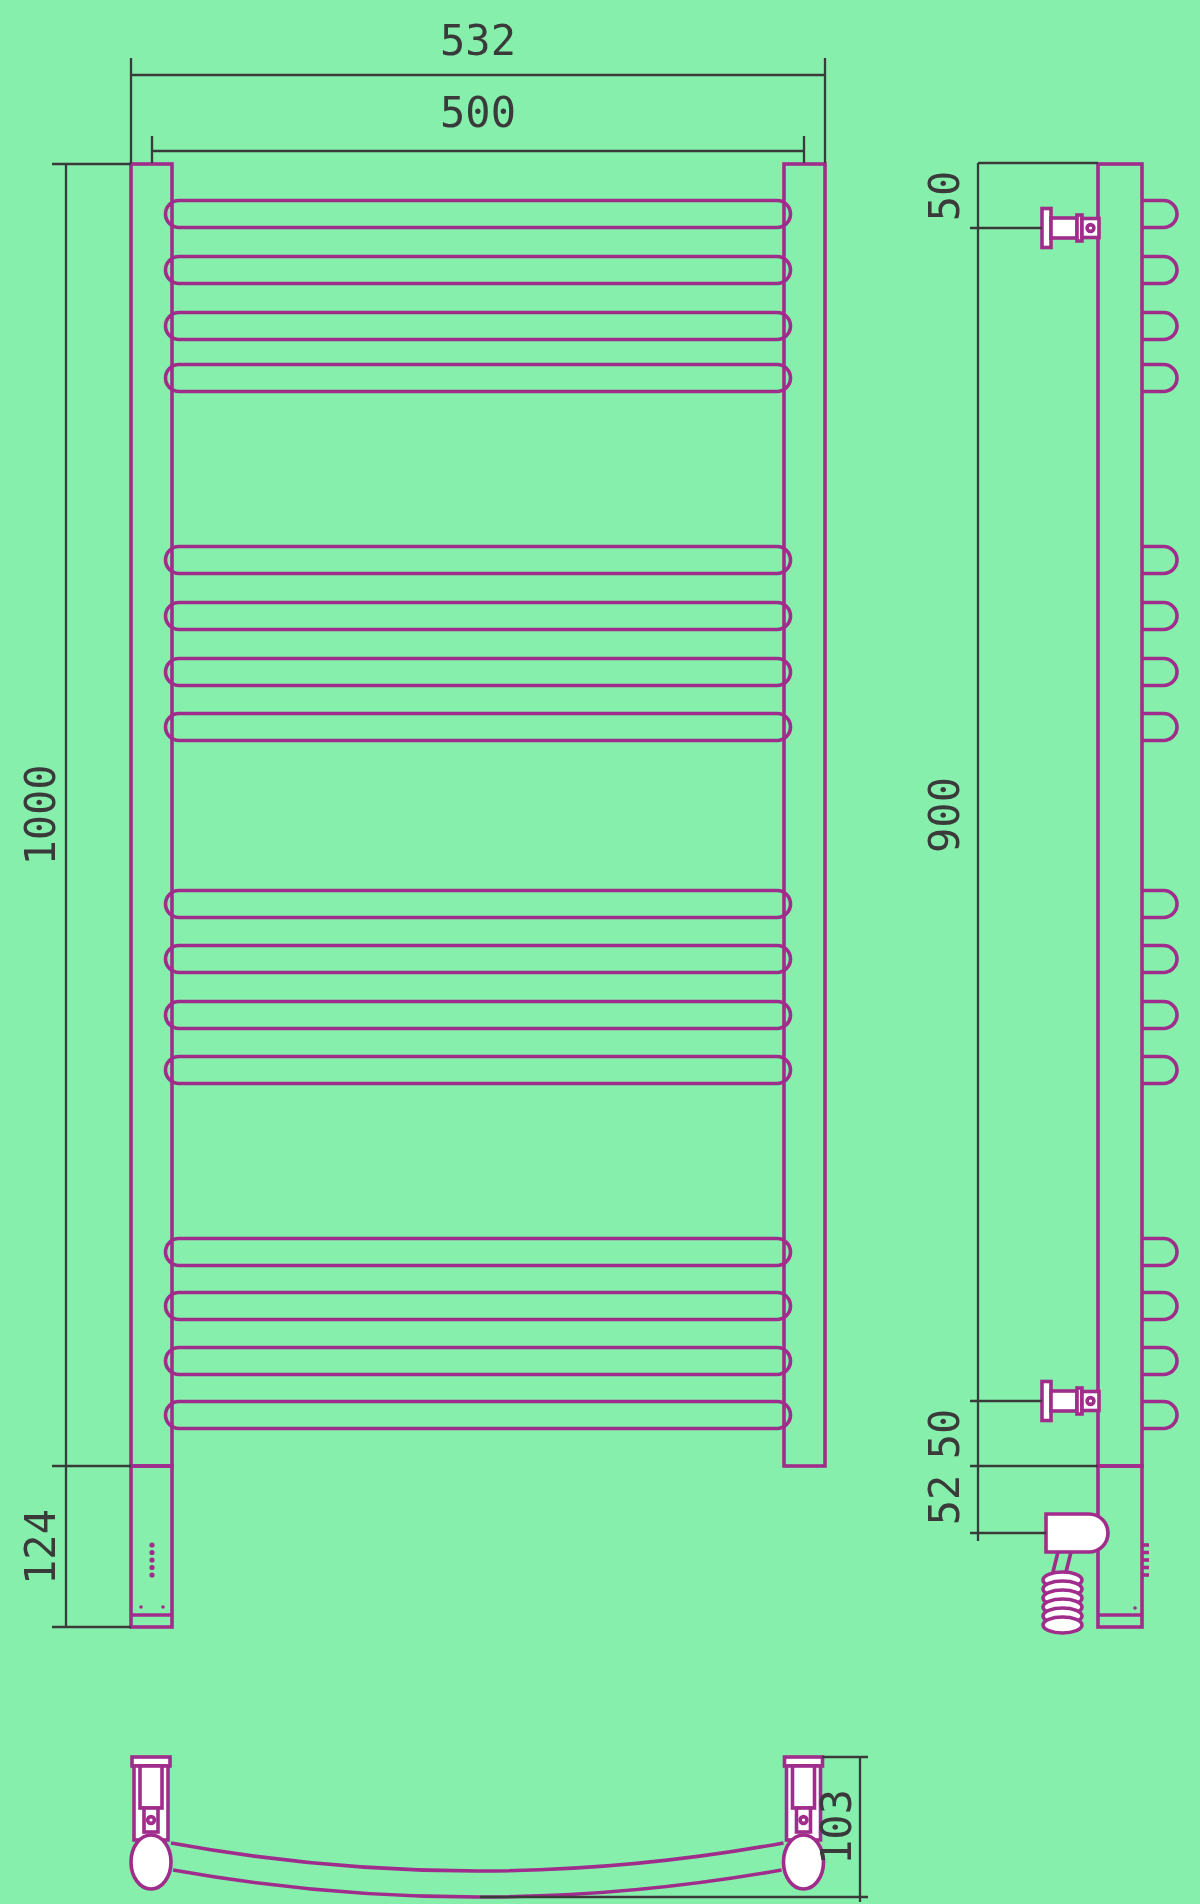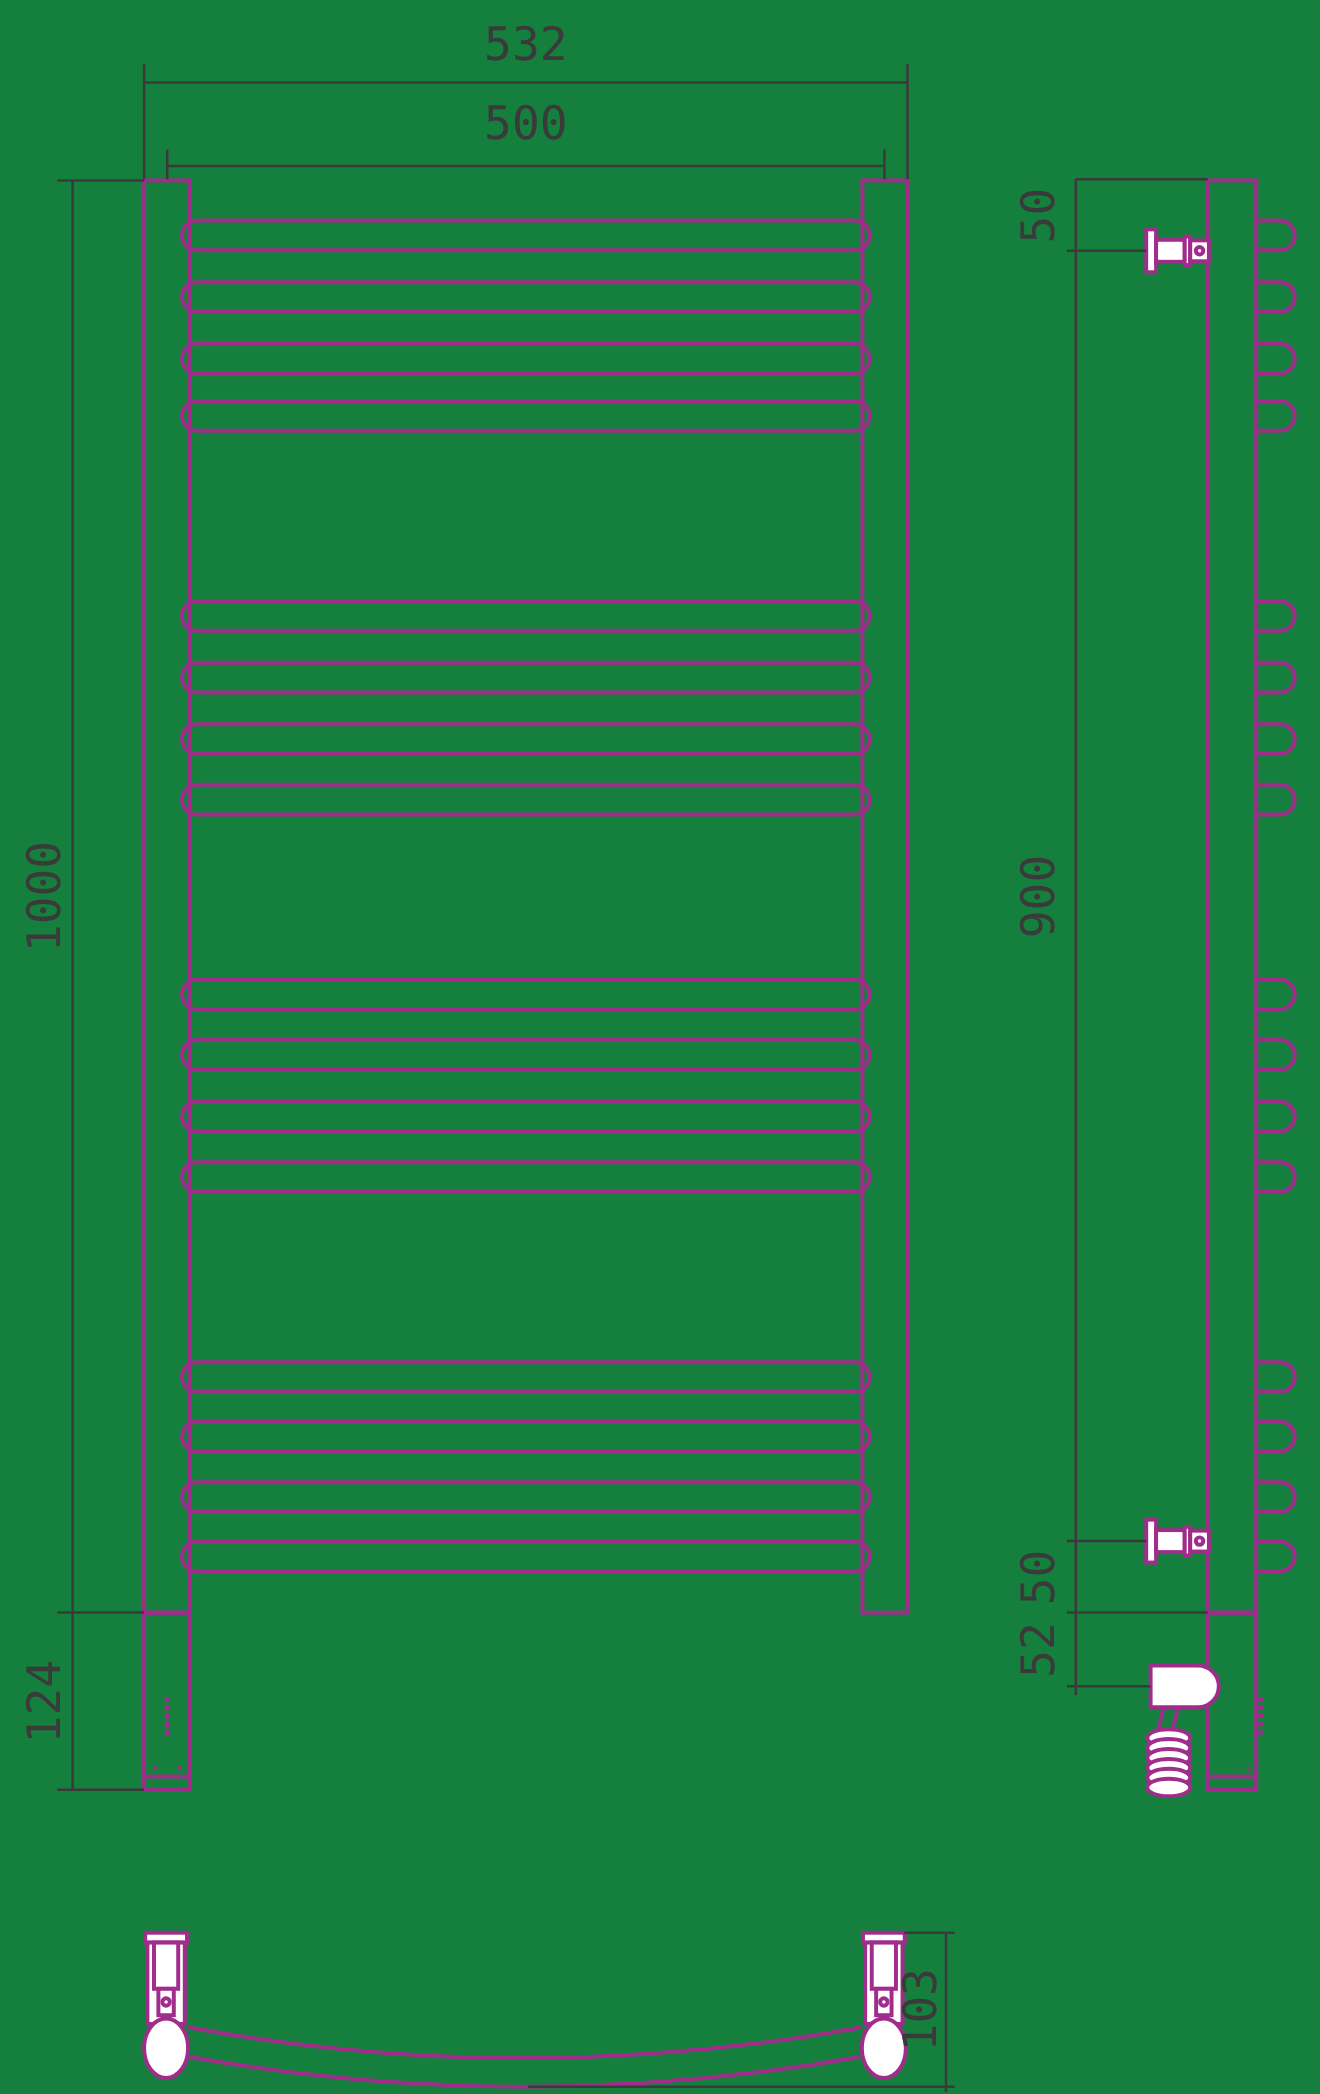"532" #stage { background: #15803d -> #86efac }
